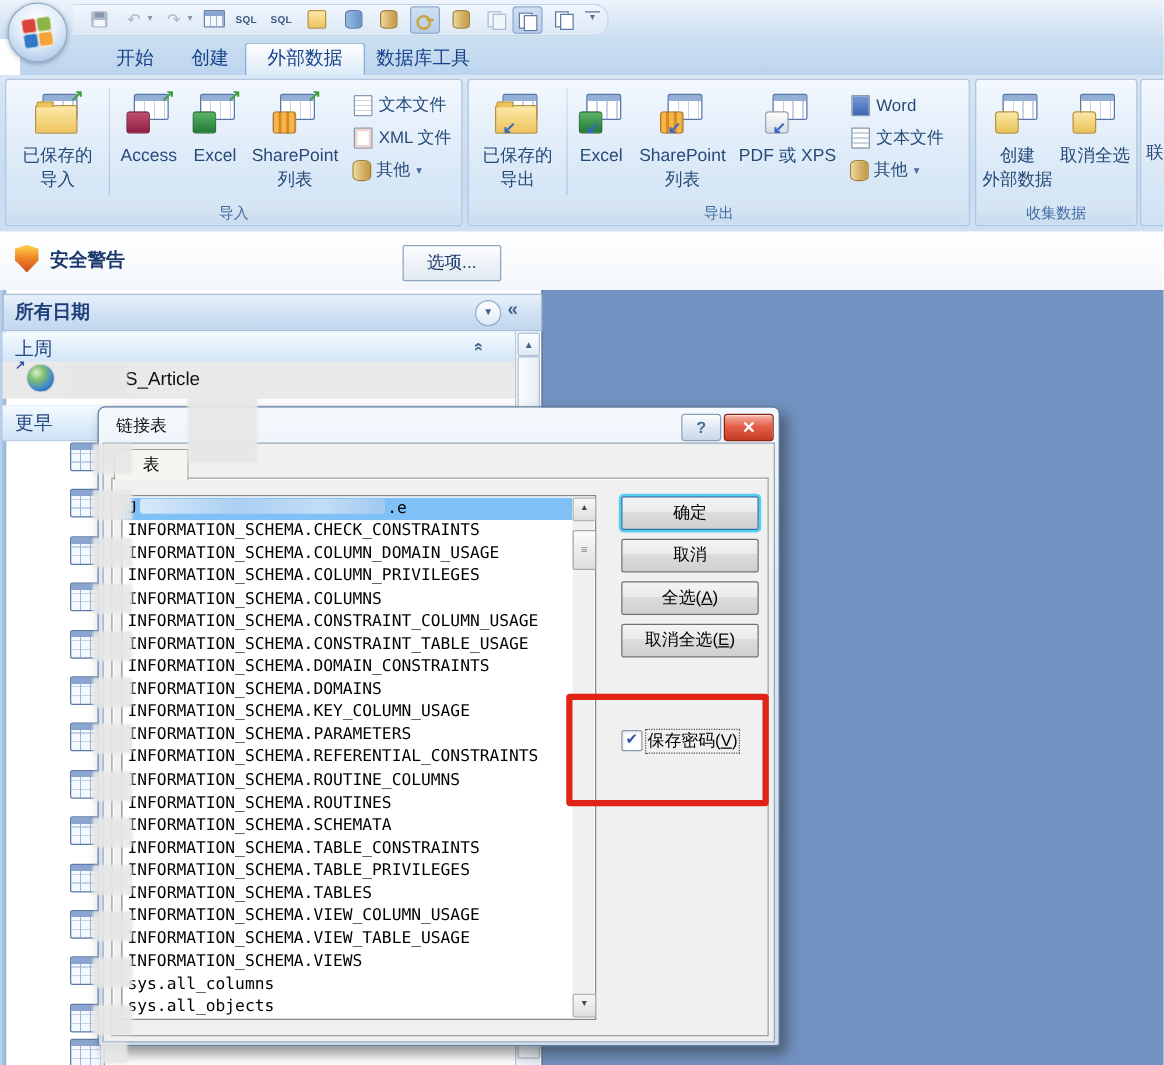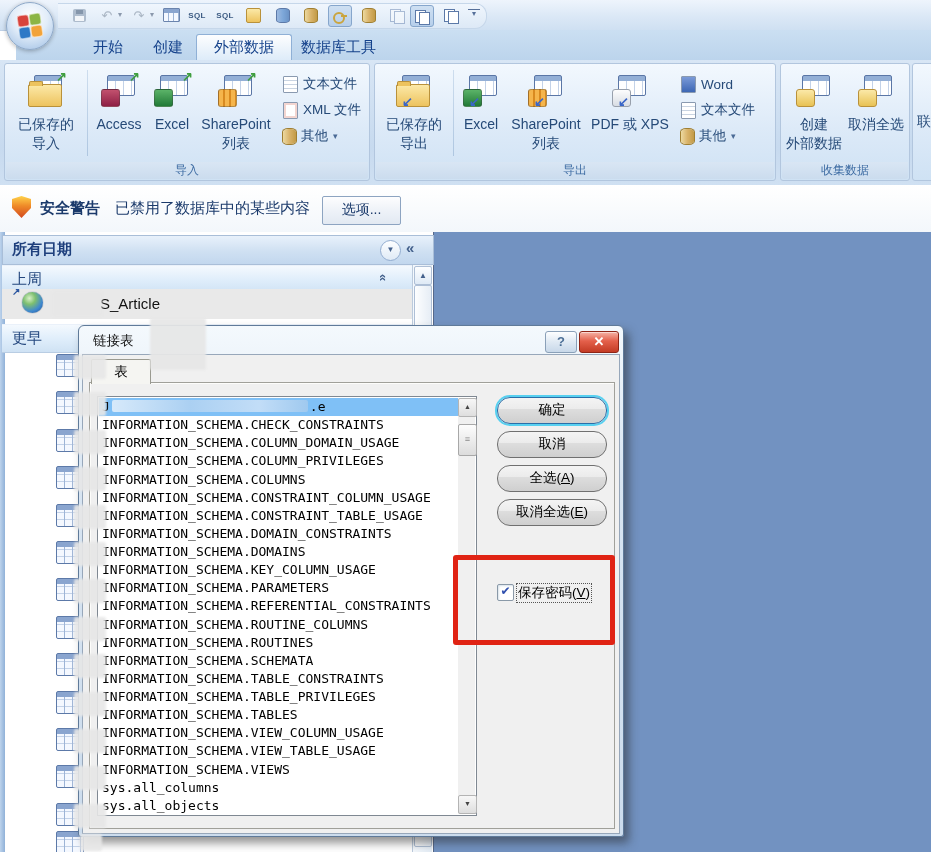"已禁用了数据库中的某些内容" div.abs { html: <div>已禁用了数据库中的某些内容</div> -> none }
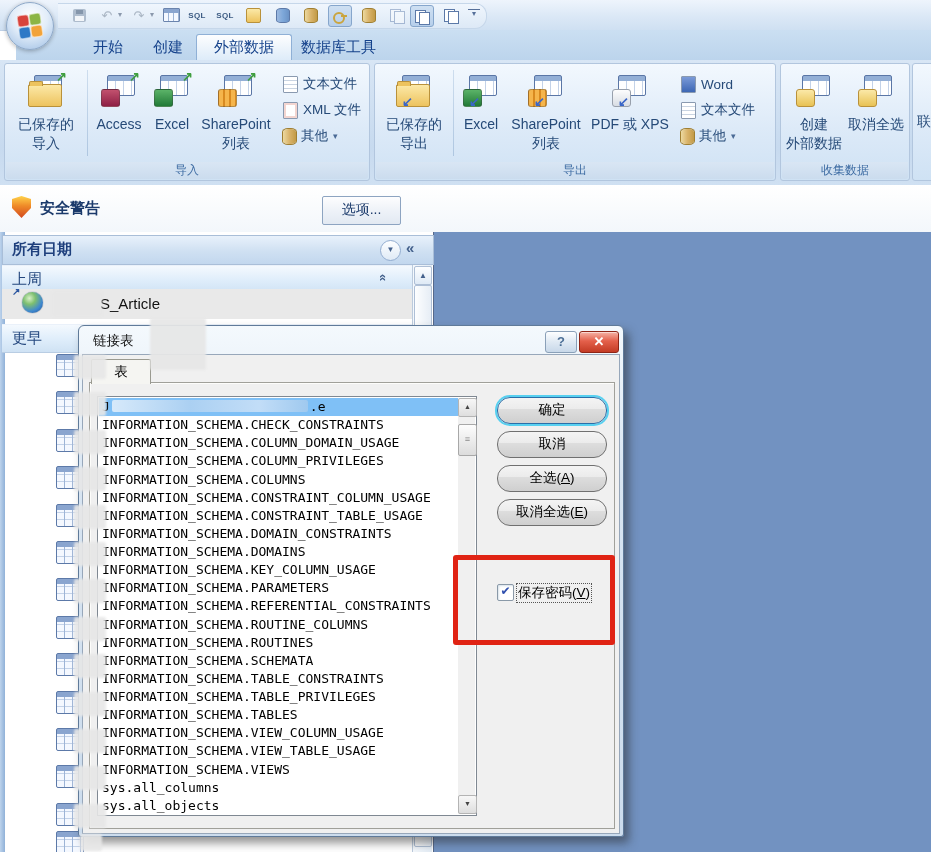"确定" .vbtn { border-radius: 13px -> 2px }
